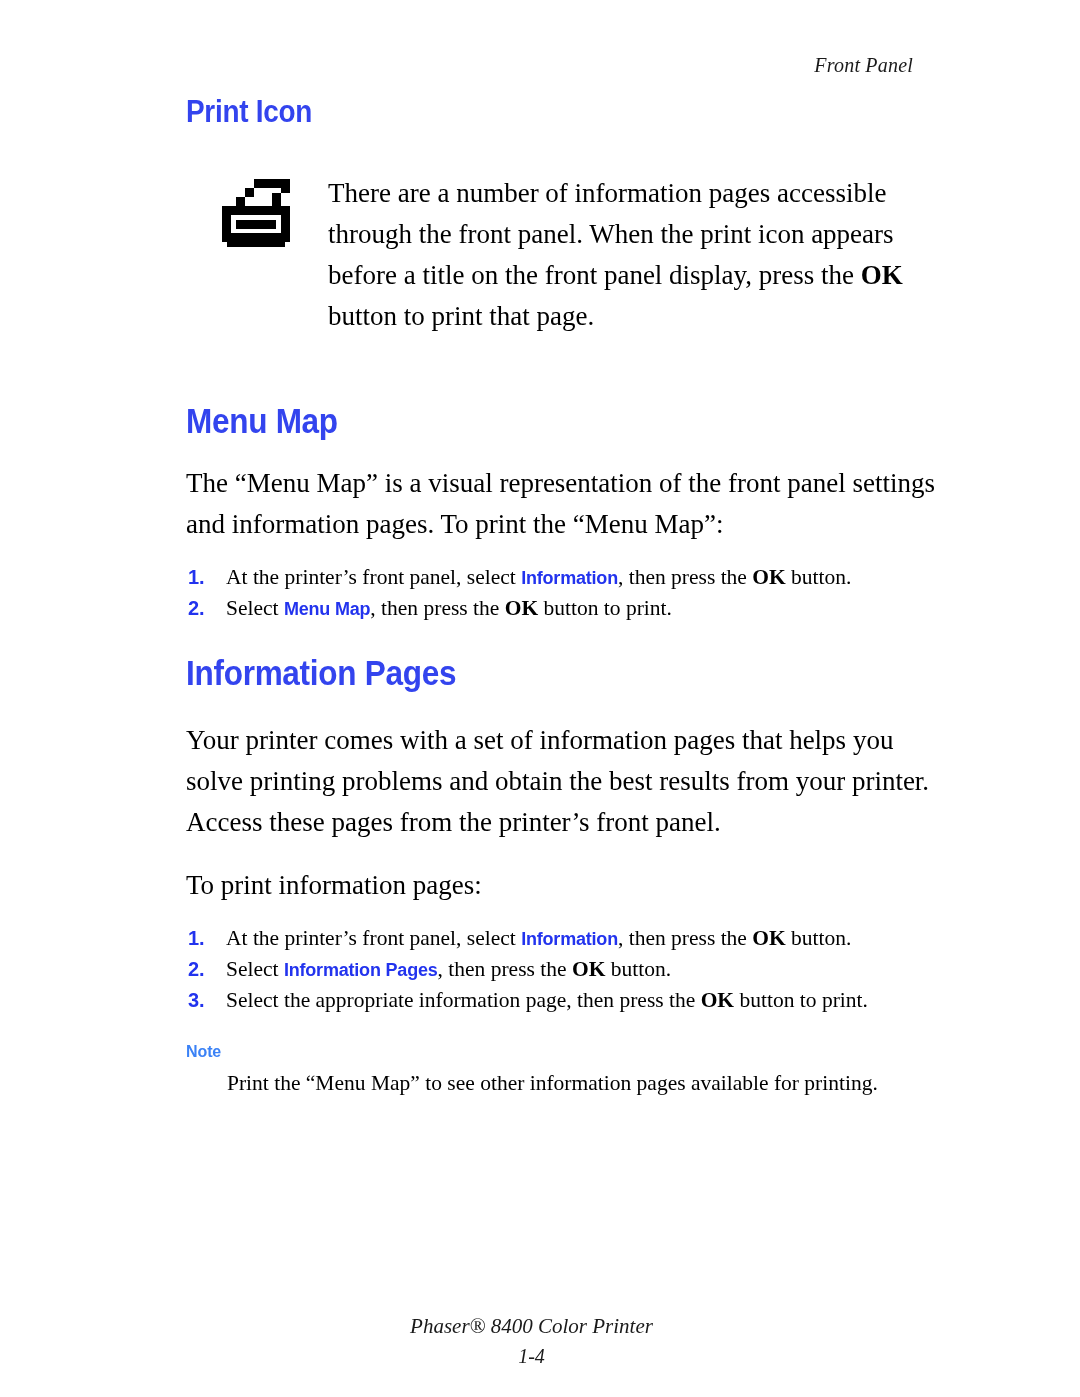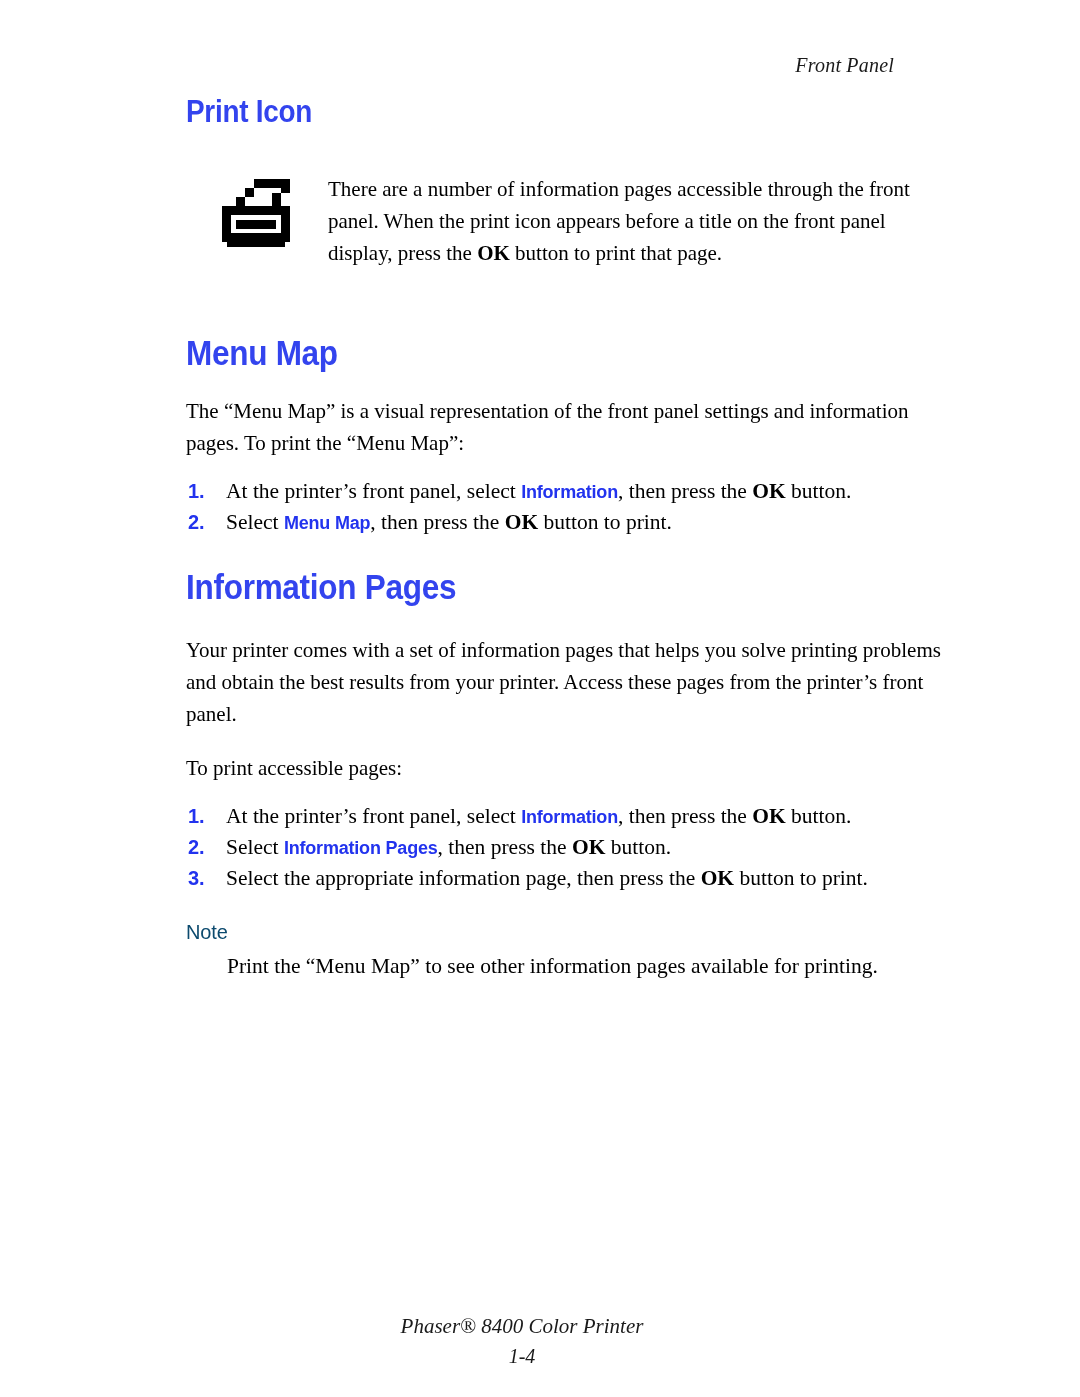"Front Panel" .page { padding-left: none -> 19px }
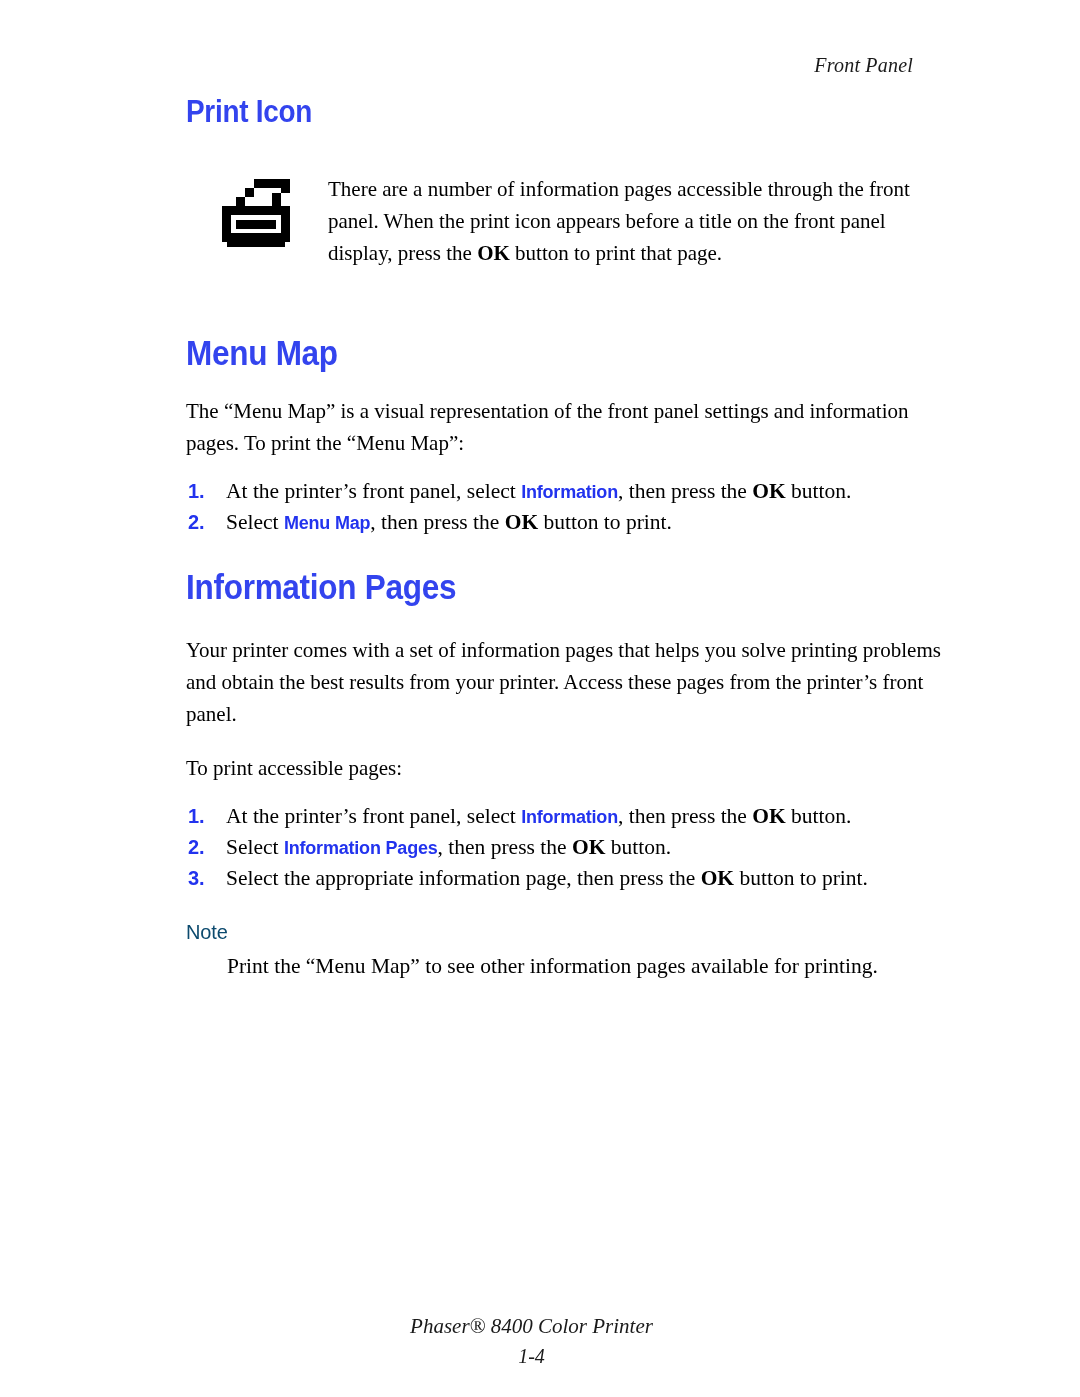"There are a number of" .body-text { font-size: 21px -> 27px; line-height: 32px -> 41px }
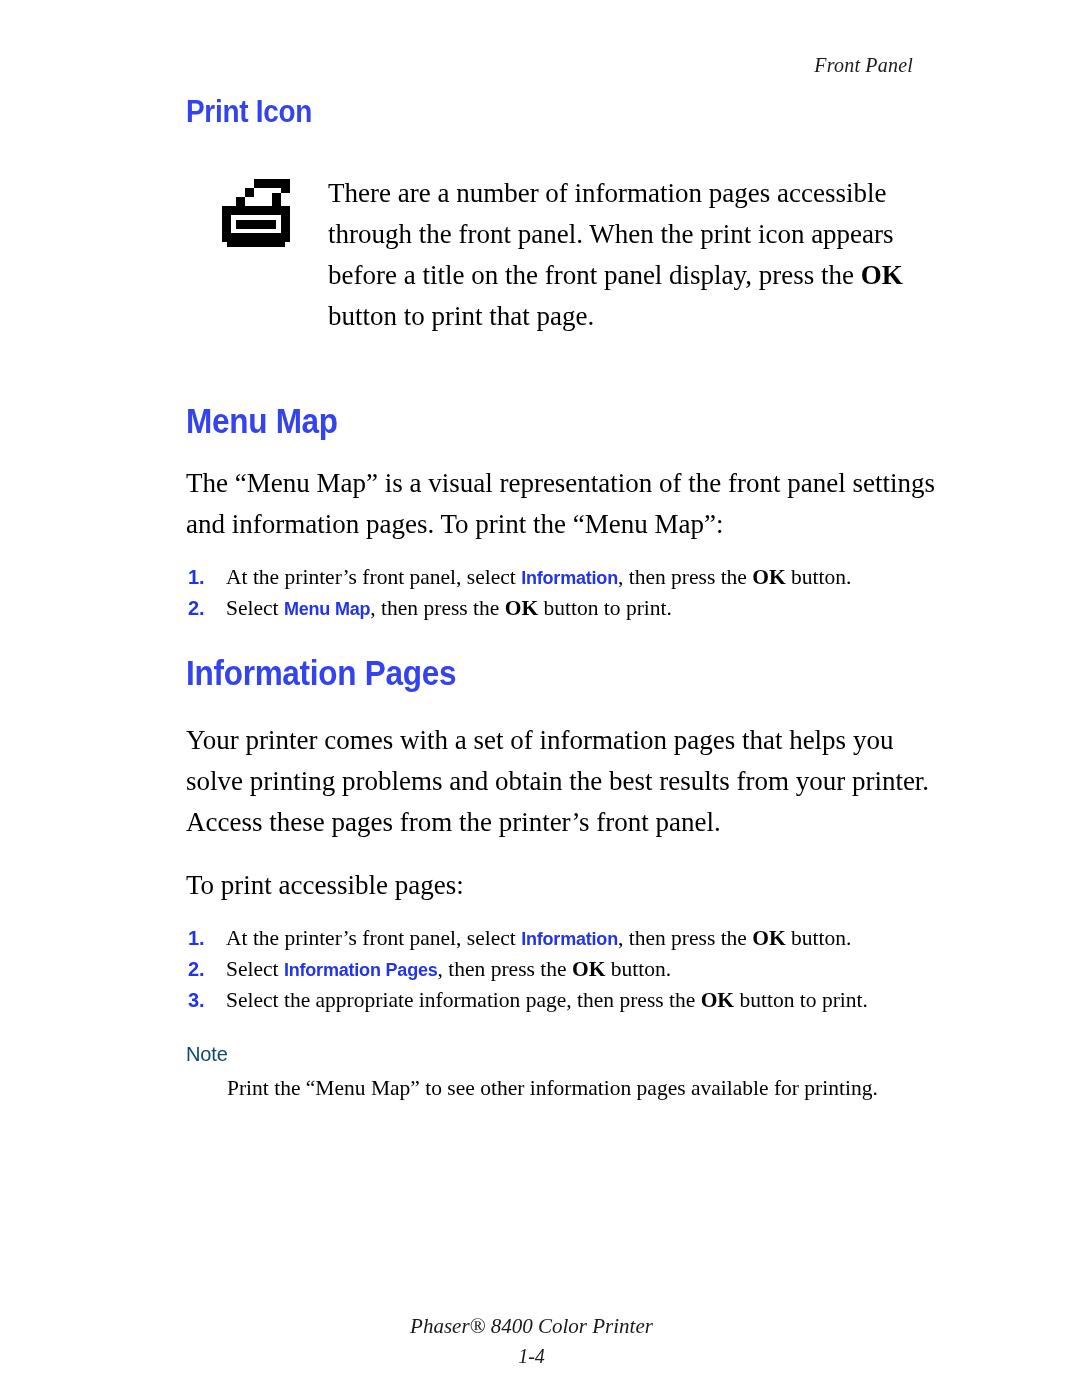"To print accessible pages:" div.body-text { text: accessible -> information }
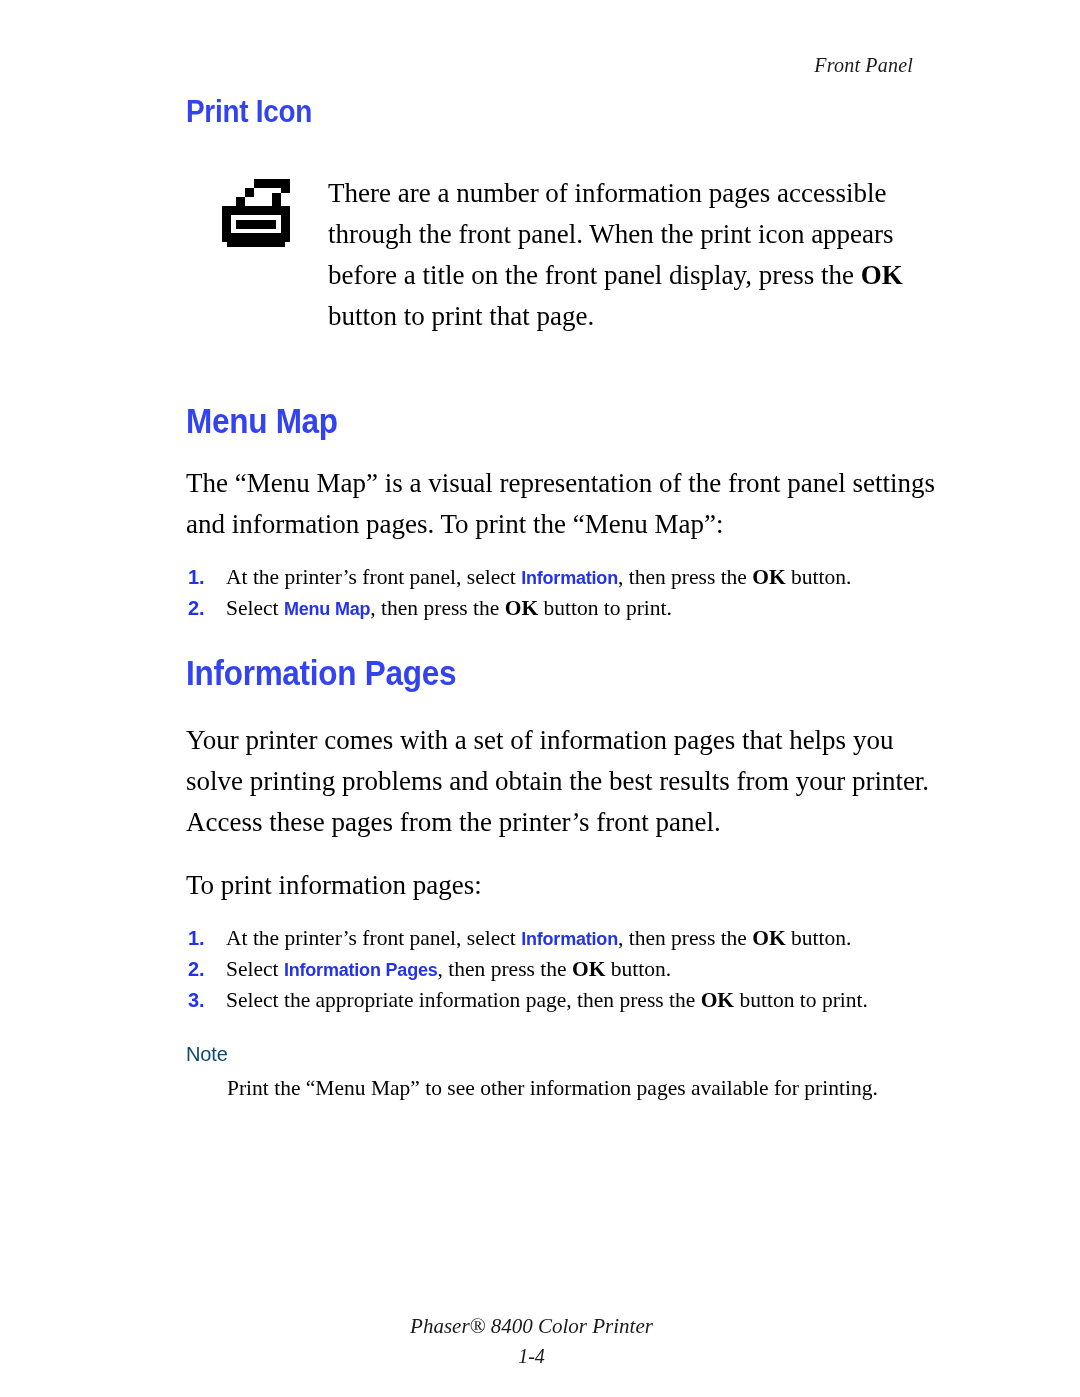"Note" .note-label { color: #0c4a6e -> #3b82f6; font-size: 20px -> 16px; font-weight: normal -> bold }
